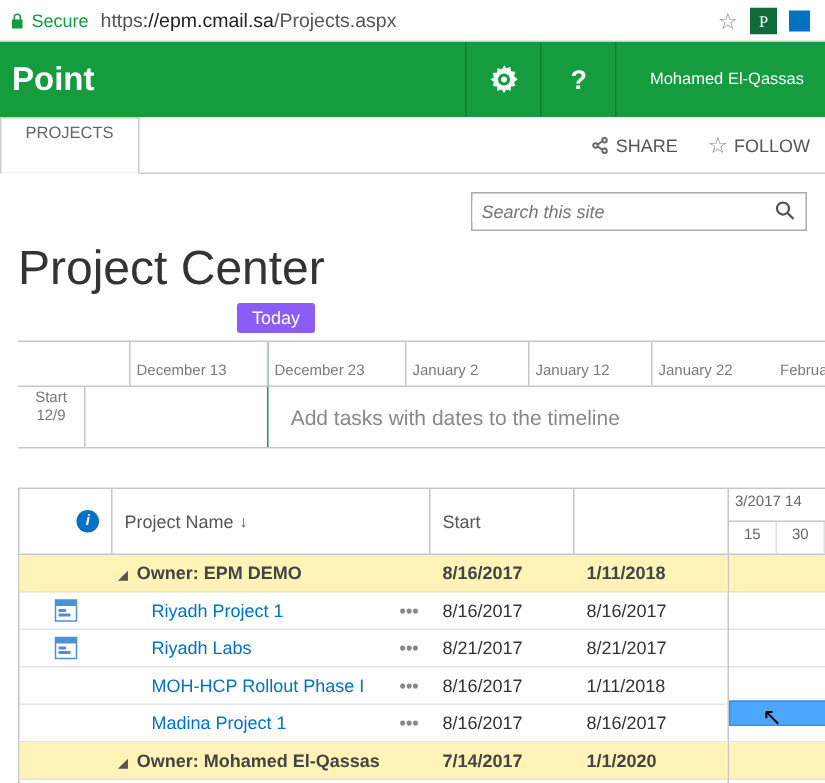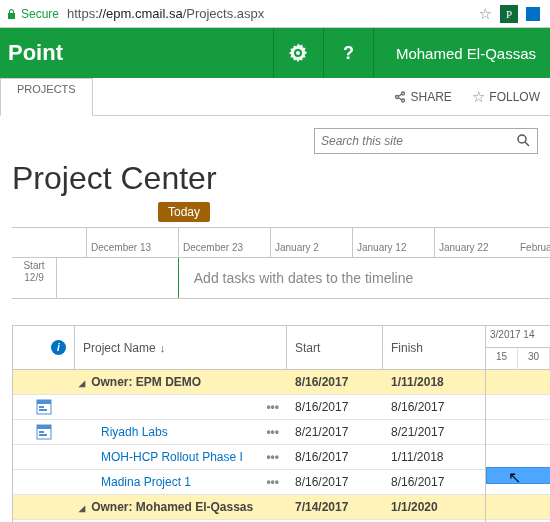"Mohamed El-Qassas" .suite-user { font-size: 15px -> 11px }
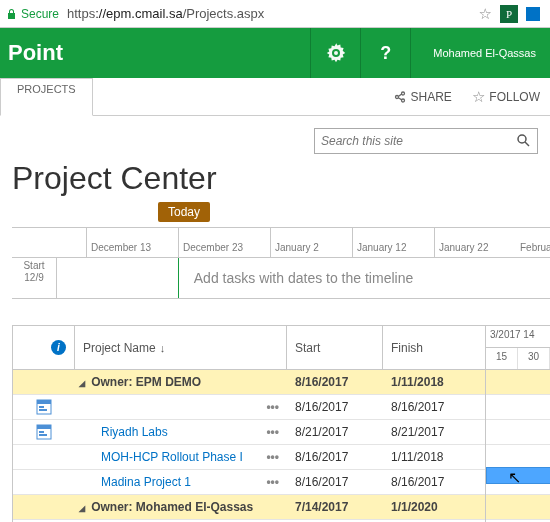"Today" .today-pill { background: #a16207 -> #8b5cf6 }
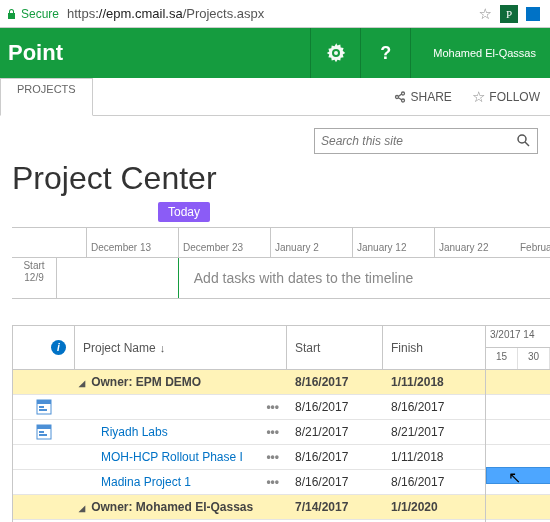"Finish" div.gh-cell { html: <div>Finish</div> -> none }
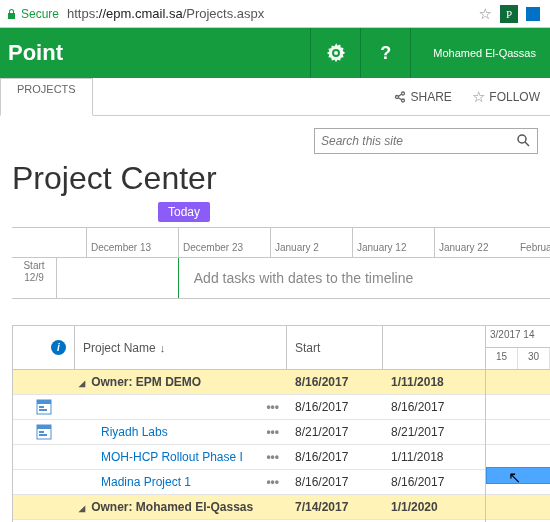"Riyadh Project 1" span.link { html: none -> <span>Riyadh Project 1</span> }
